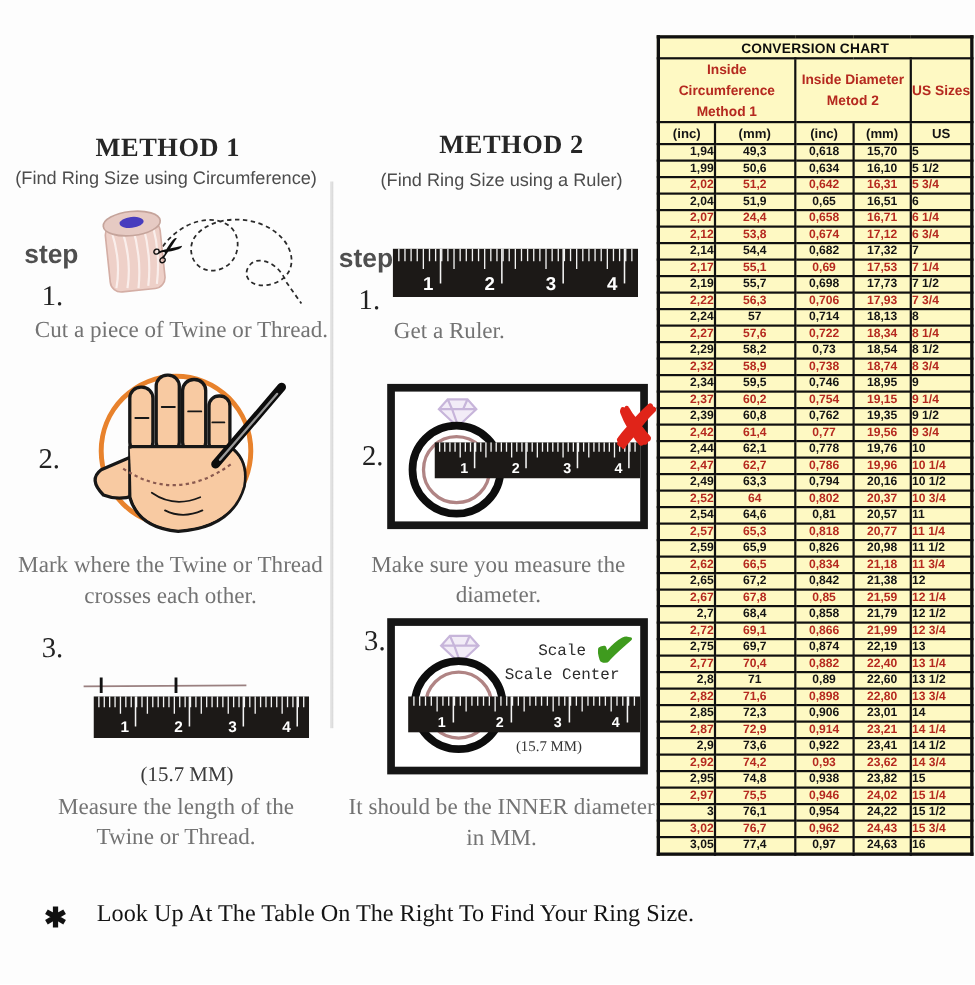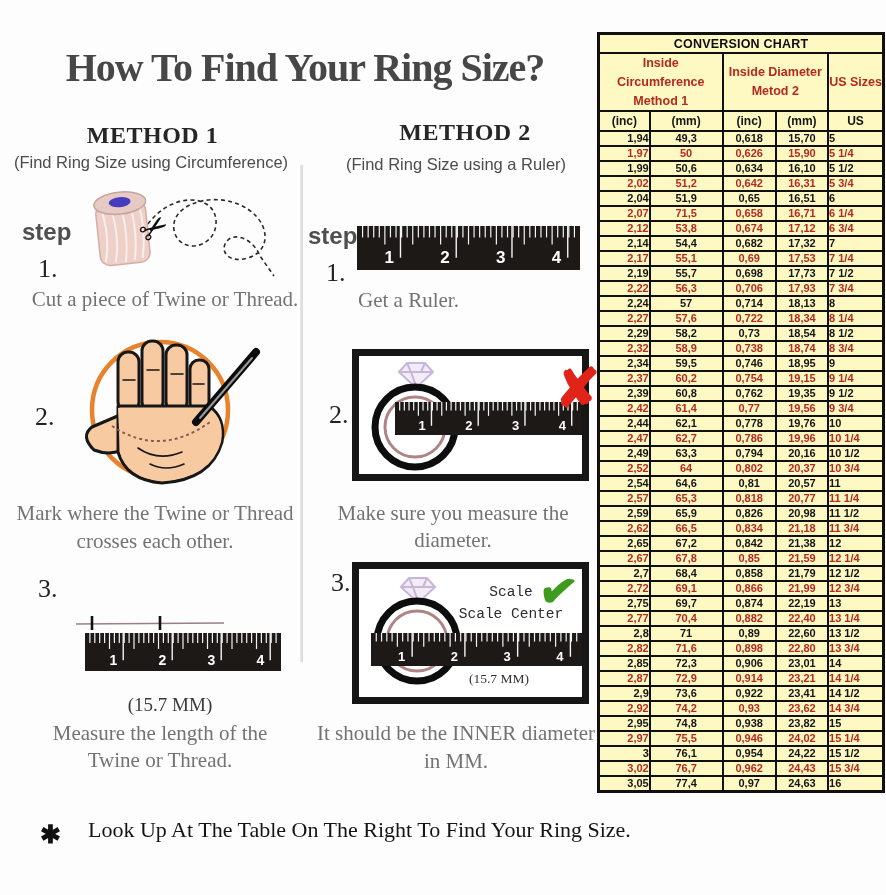"How To Find Your Ring" div.abs { html: <div>How To Find Your Ring Size?</div> -> none }
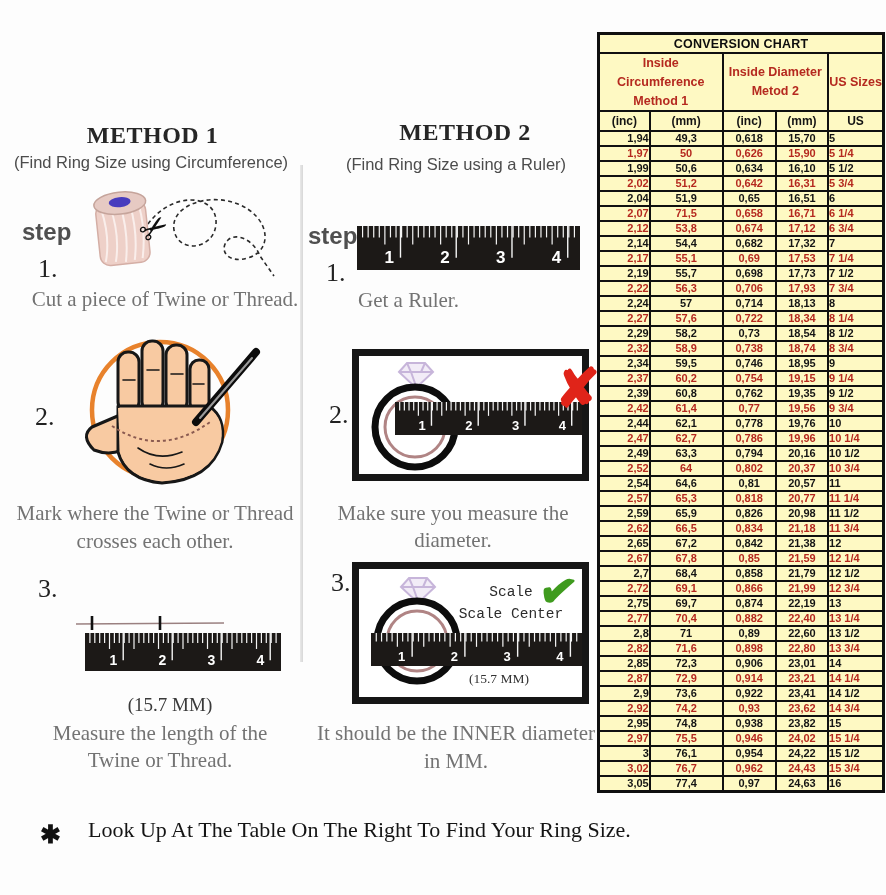"1,97" tr.r { html: <tr> <td>1,97</td> <td>50</td> <td>0,626</td> <td>15,90</td> <td>5 1/4</td> </tr> -> none }
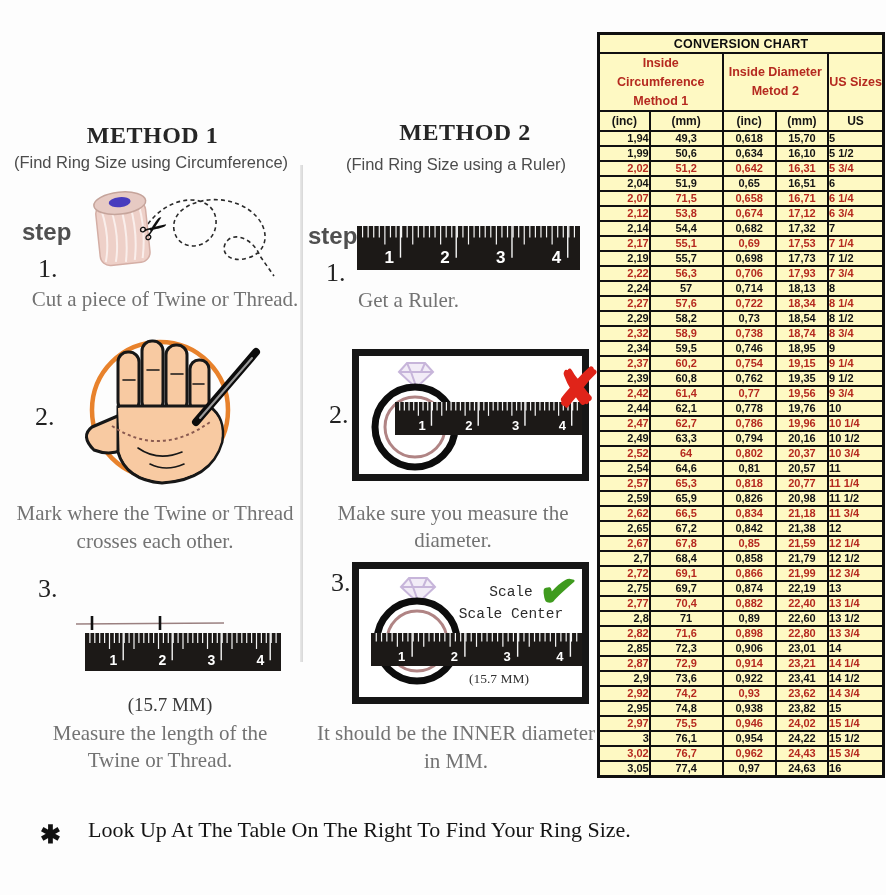"71,5" td.c1 { text: 71,5 -> 24,4 }
